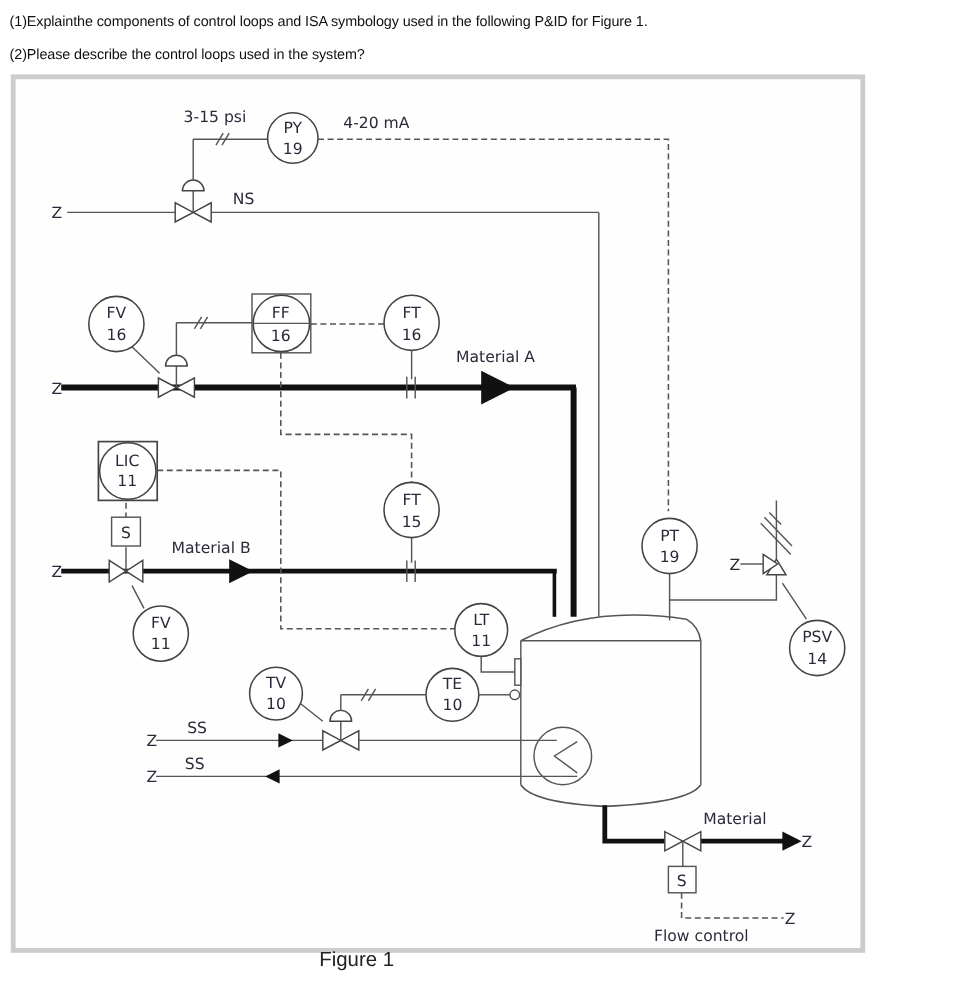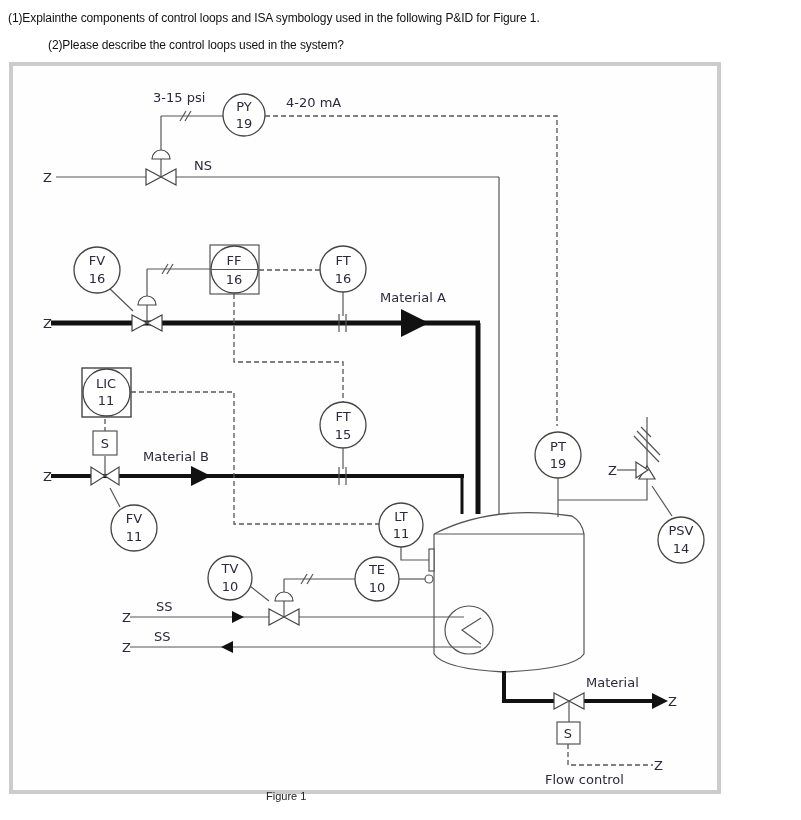"(2)Please describe the control loops" #q2 { margin-left: 40px -> none }
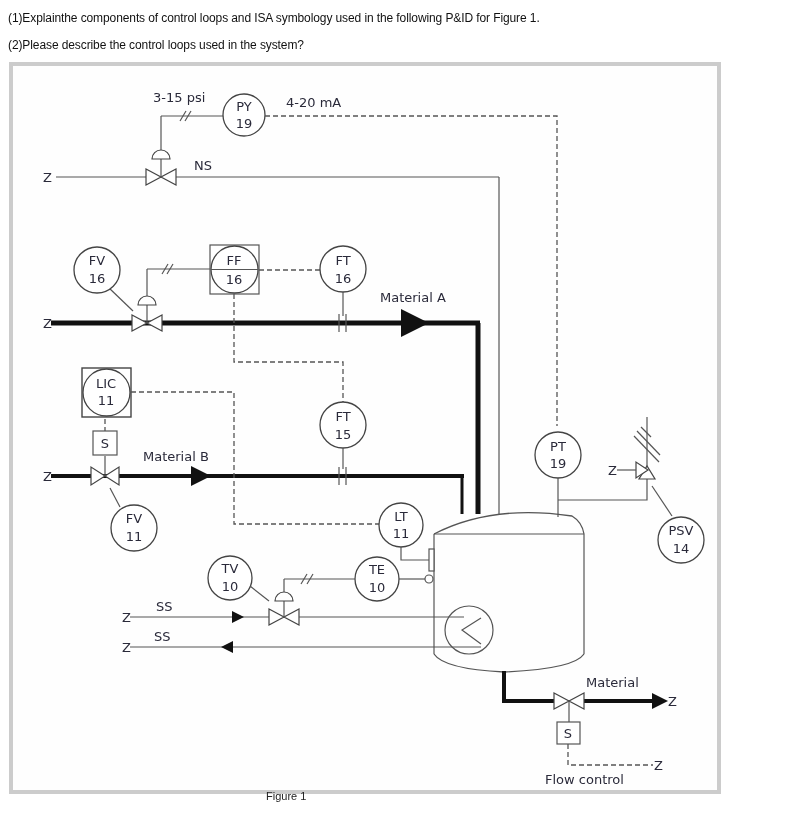"Figure 1" .caption { font-size: 11px -> 17px }
